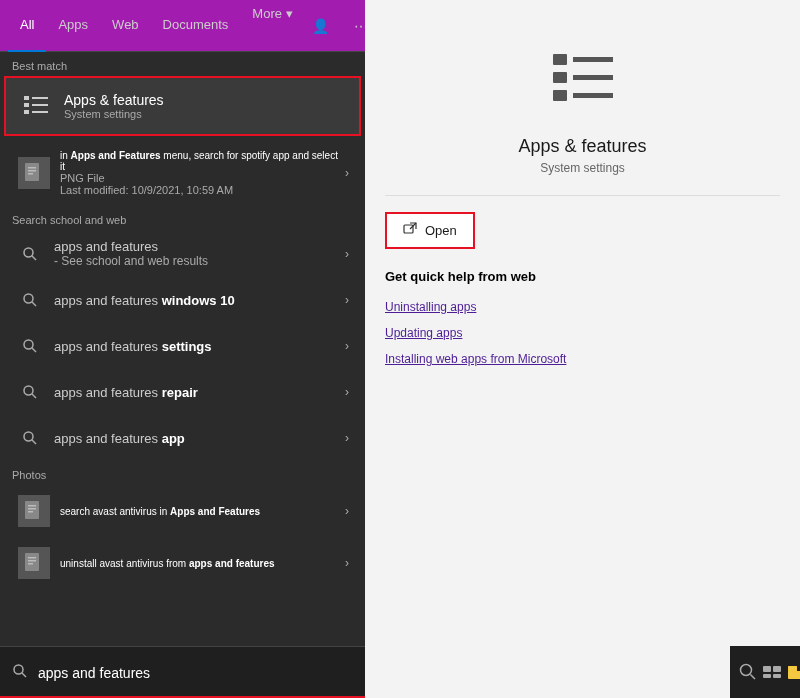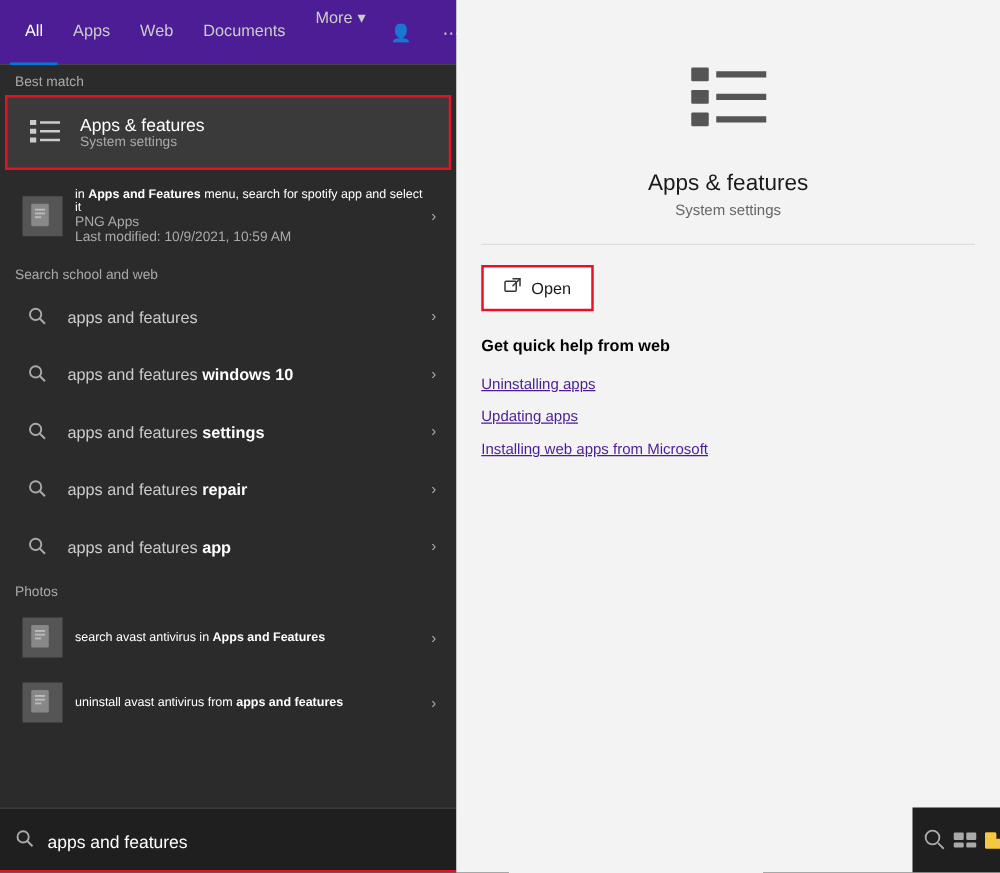"All" .tabs-row { background: #4c1d95 -> #a21caf }
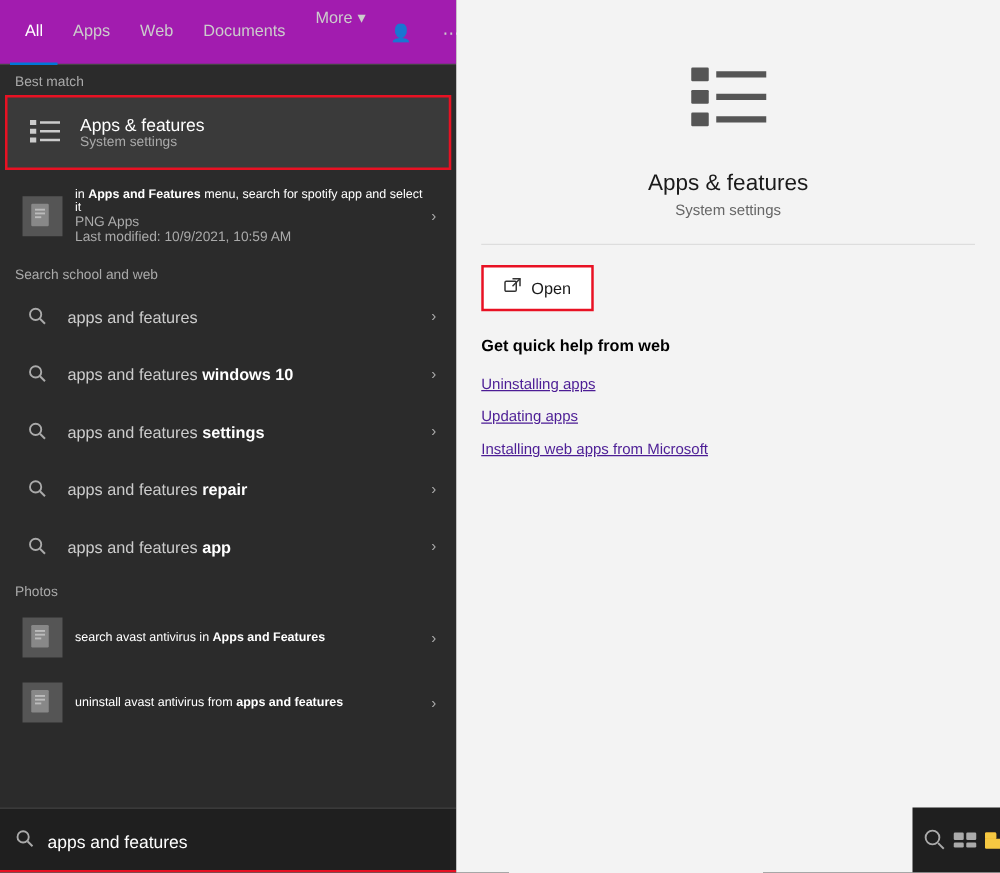"PNG Apps" div.file-result-meta { text: Apps -> File }
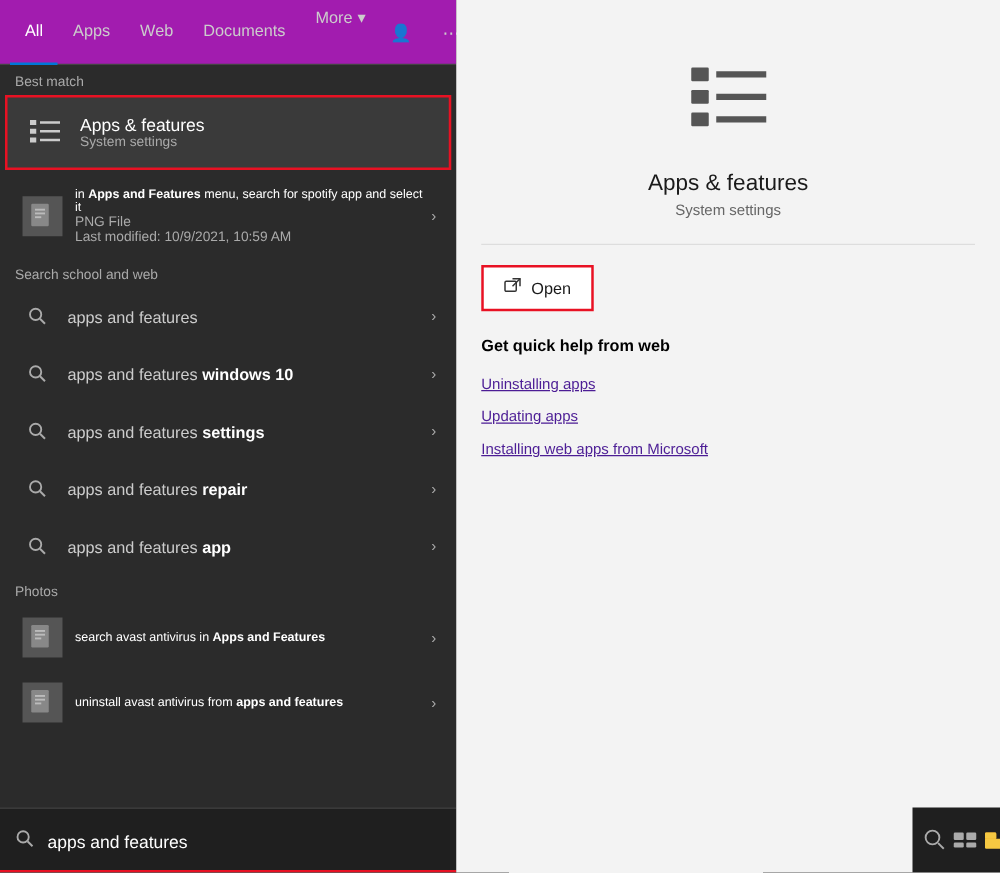"- See school and web" span.see-results { html: none -> <span>- See school and web results</span> }
